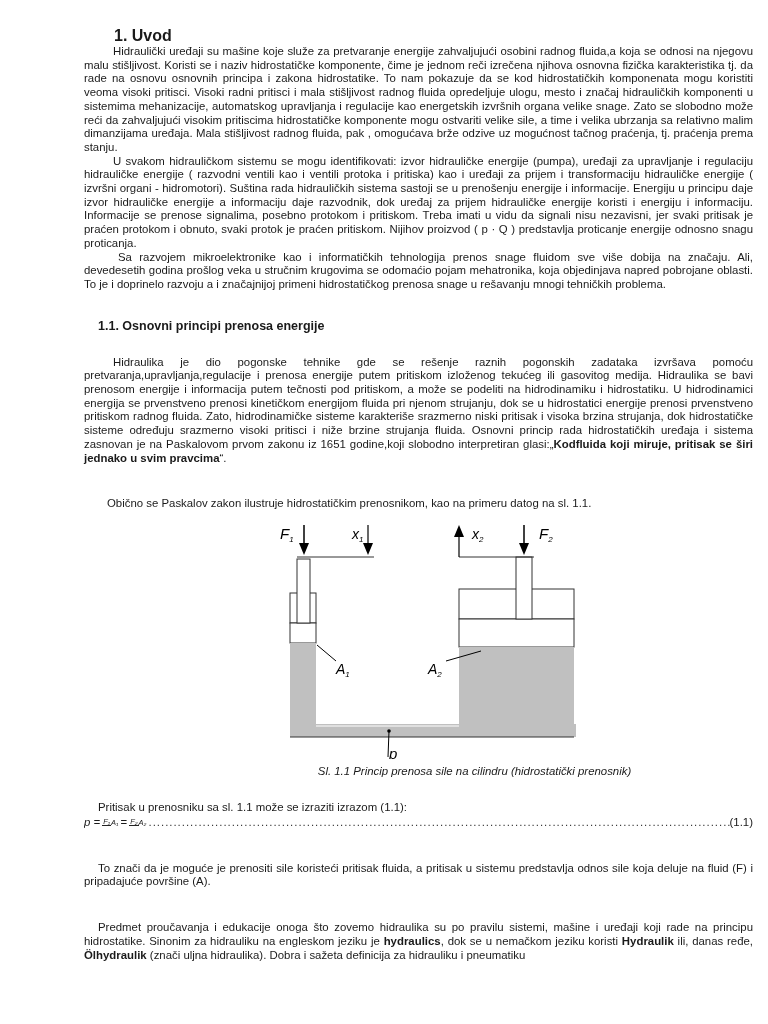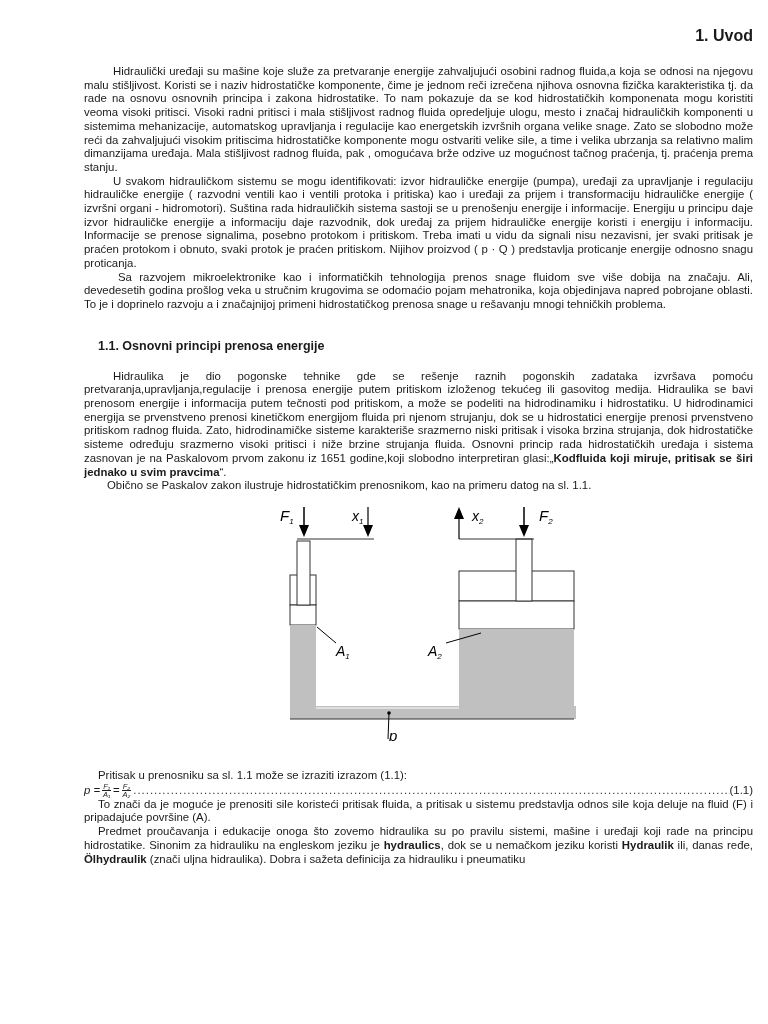"1. Uvod" h1 { text-align: right -> left }
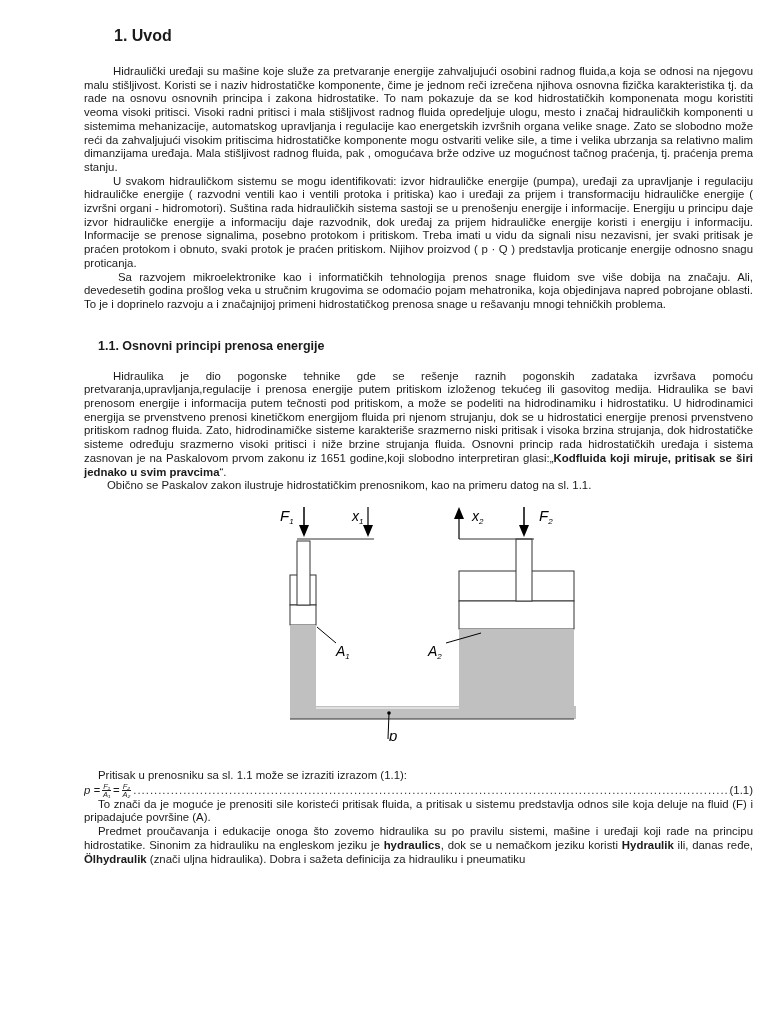"Hidraulički uređaji su mašine koje" .p-first { margin-top: 20px -> none }
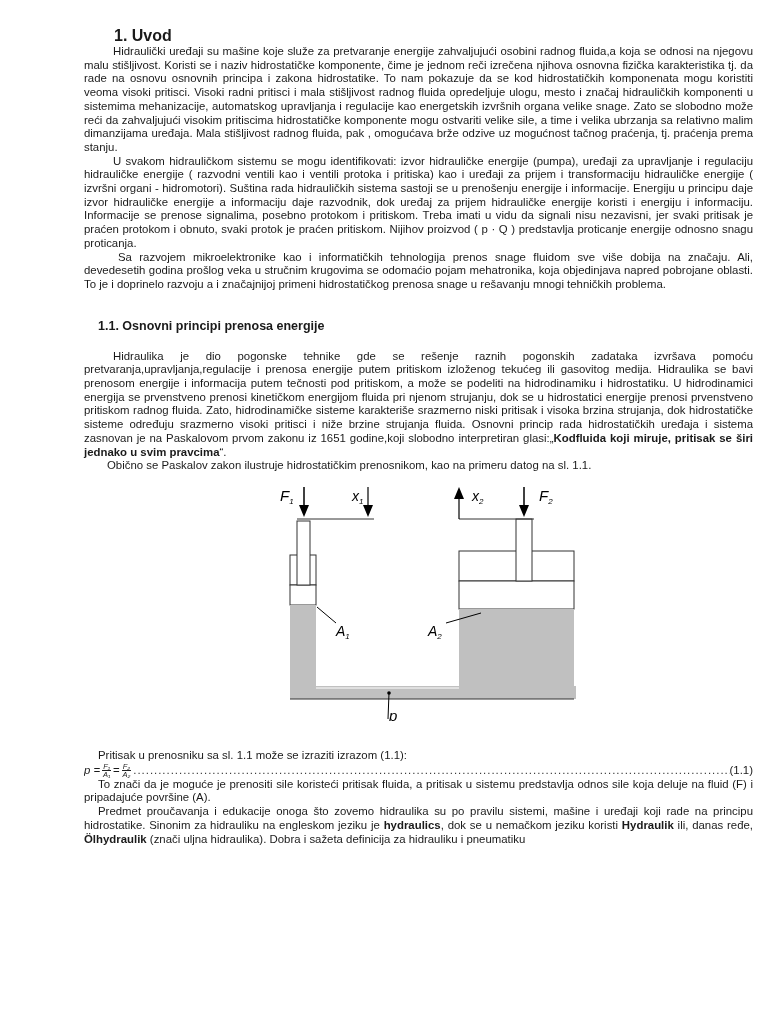"Hidraulika je dio pogonske tehnike" .sec-first { margin-top: 17px -> 23px }
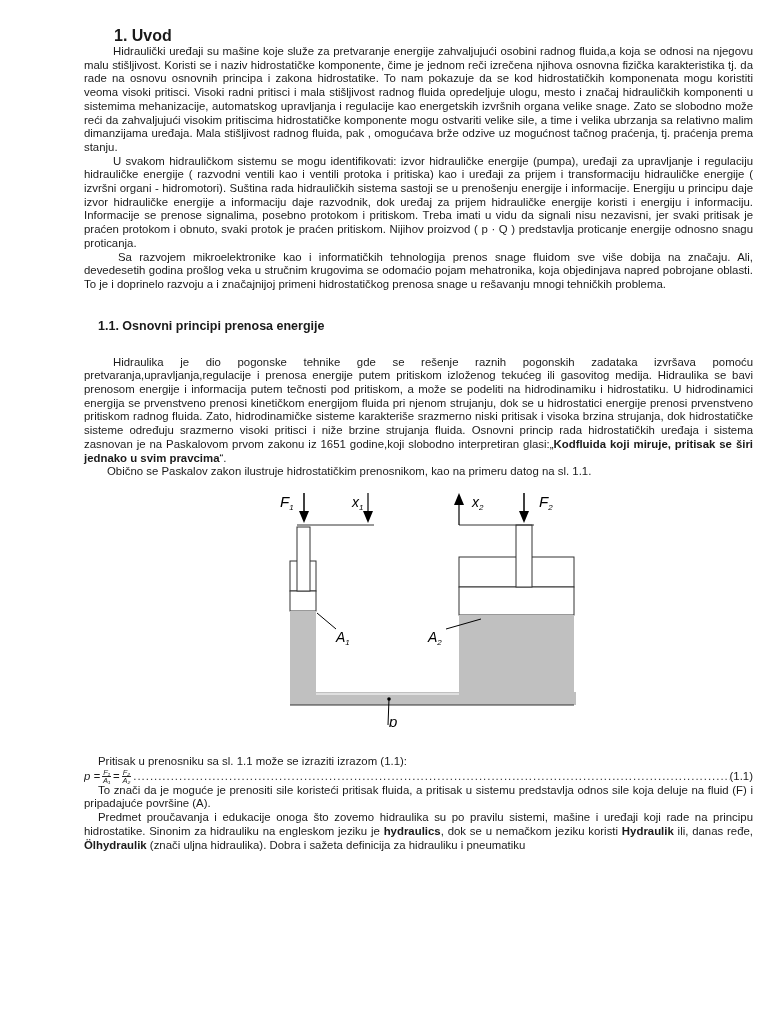"Obično se Paskalov zakon ilustruje" .ind-small { margin-top: none -> 32px }
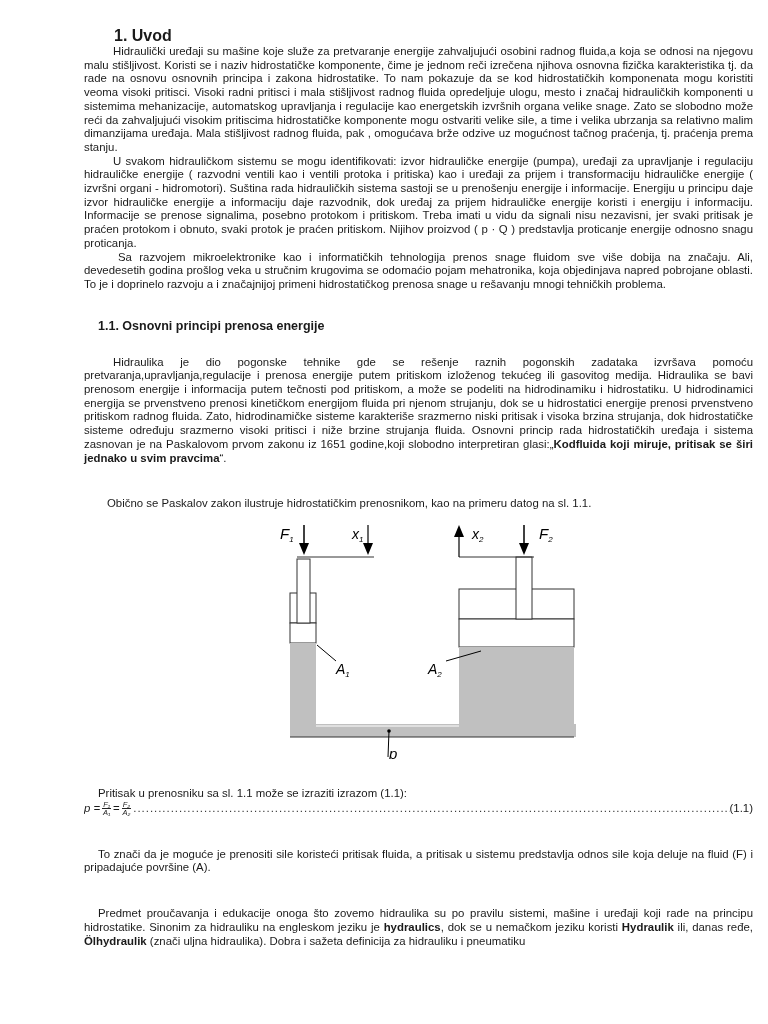"Sl. 1.1 Princip prenosa sile" div.caption { html: none -> <div>Sl. 1.1 Princip prenosa sile na cilindru (hidrostatički prenosnik)</div> }
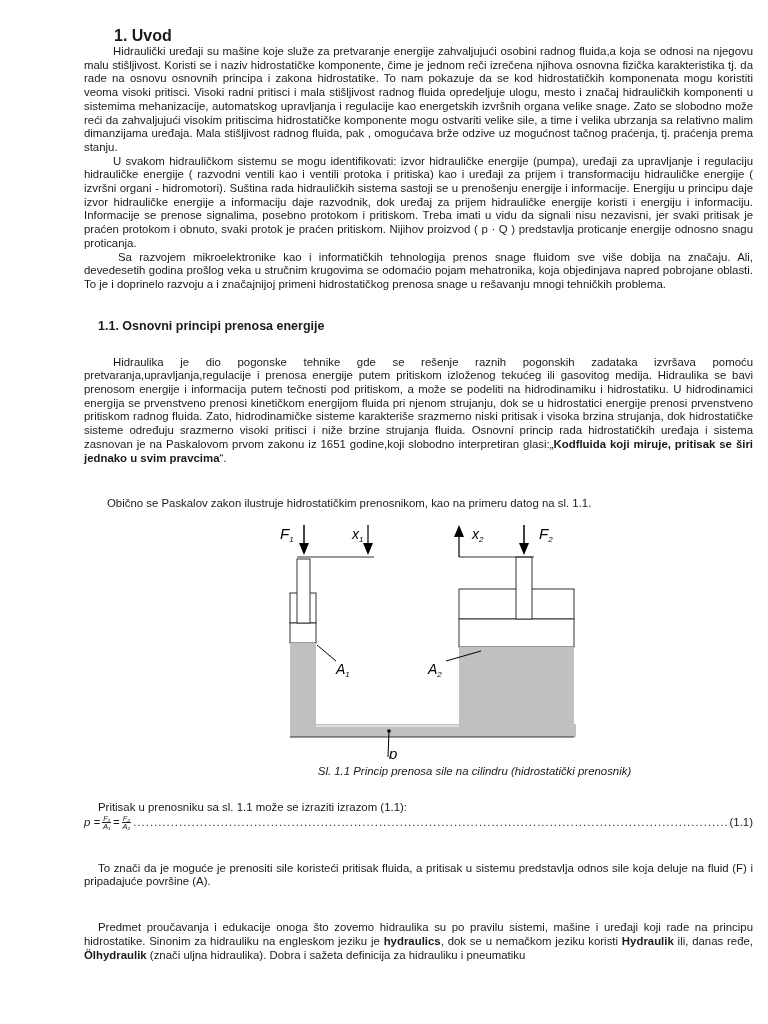"F₁" .frac { flex-direction: column -> row }
